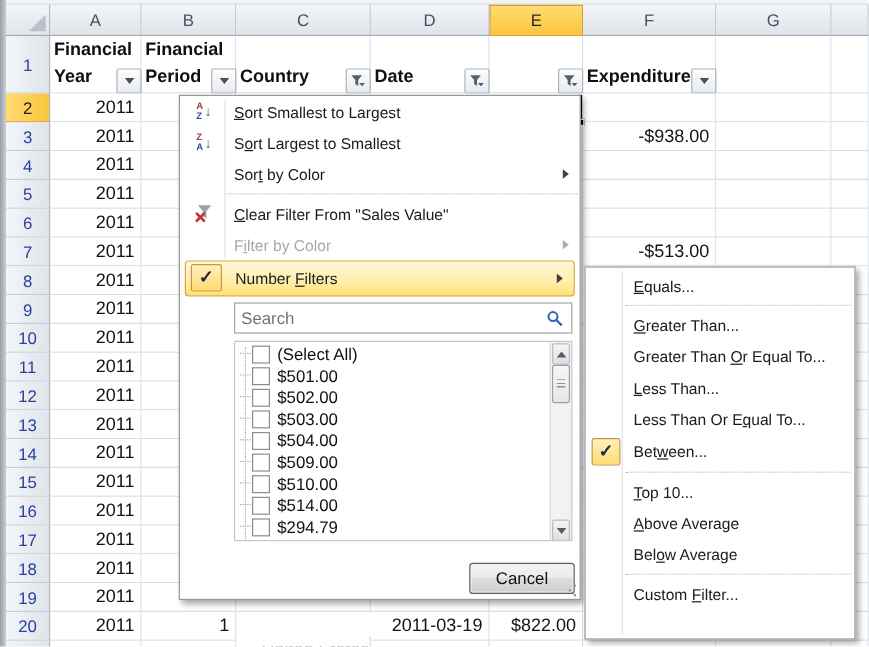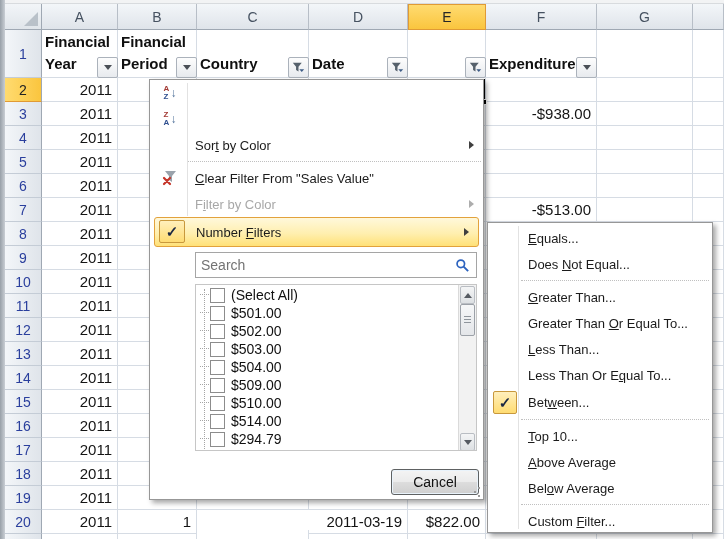"Sort Smallest to Largest" span { html: none -> <span><u>S</u>ort Smallest to Largest</span> }
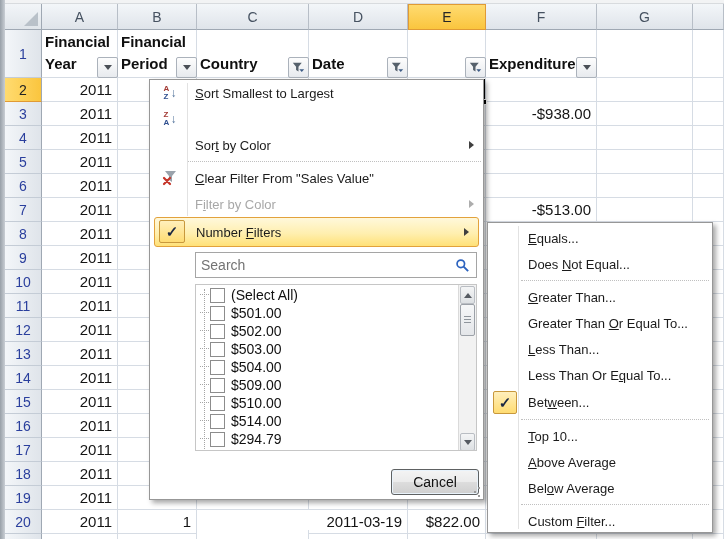"Sort Largest to Smallest" span { html: none -> <span>S<u>o</u>rt Largest to Smallest</span> }
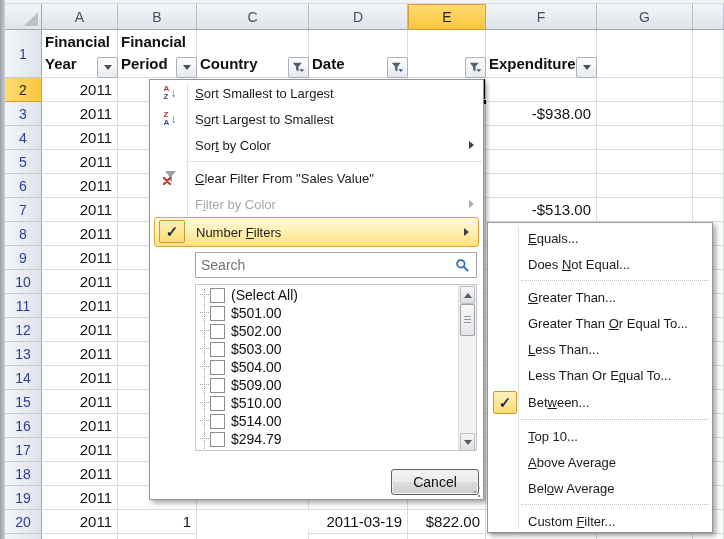"Does Not Equal..." div.smi { html: <div> <span>Does <u>N</u>ot Equal...</span> </div> -> none }
